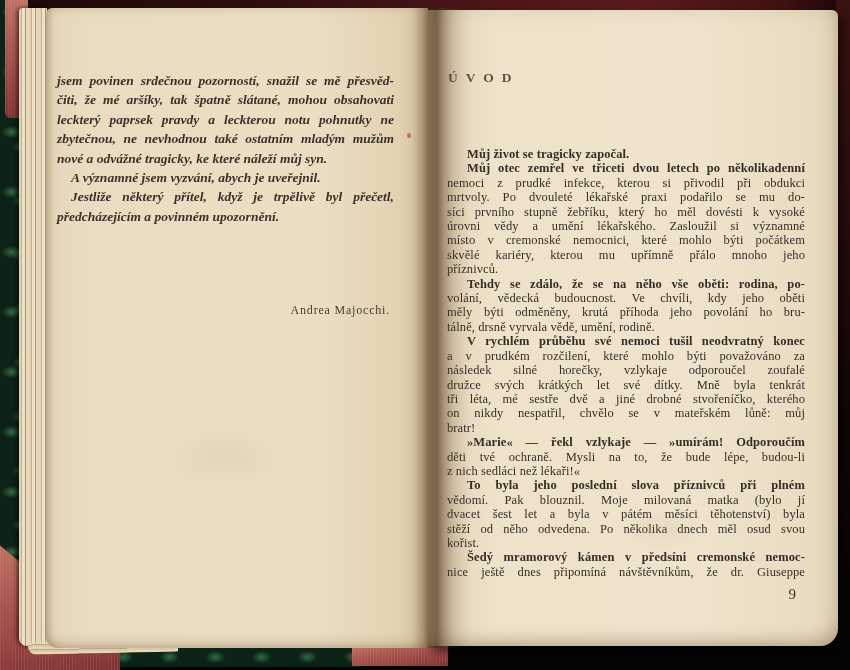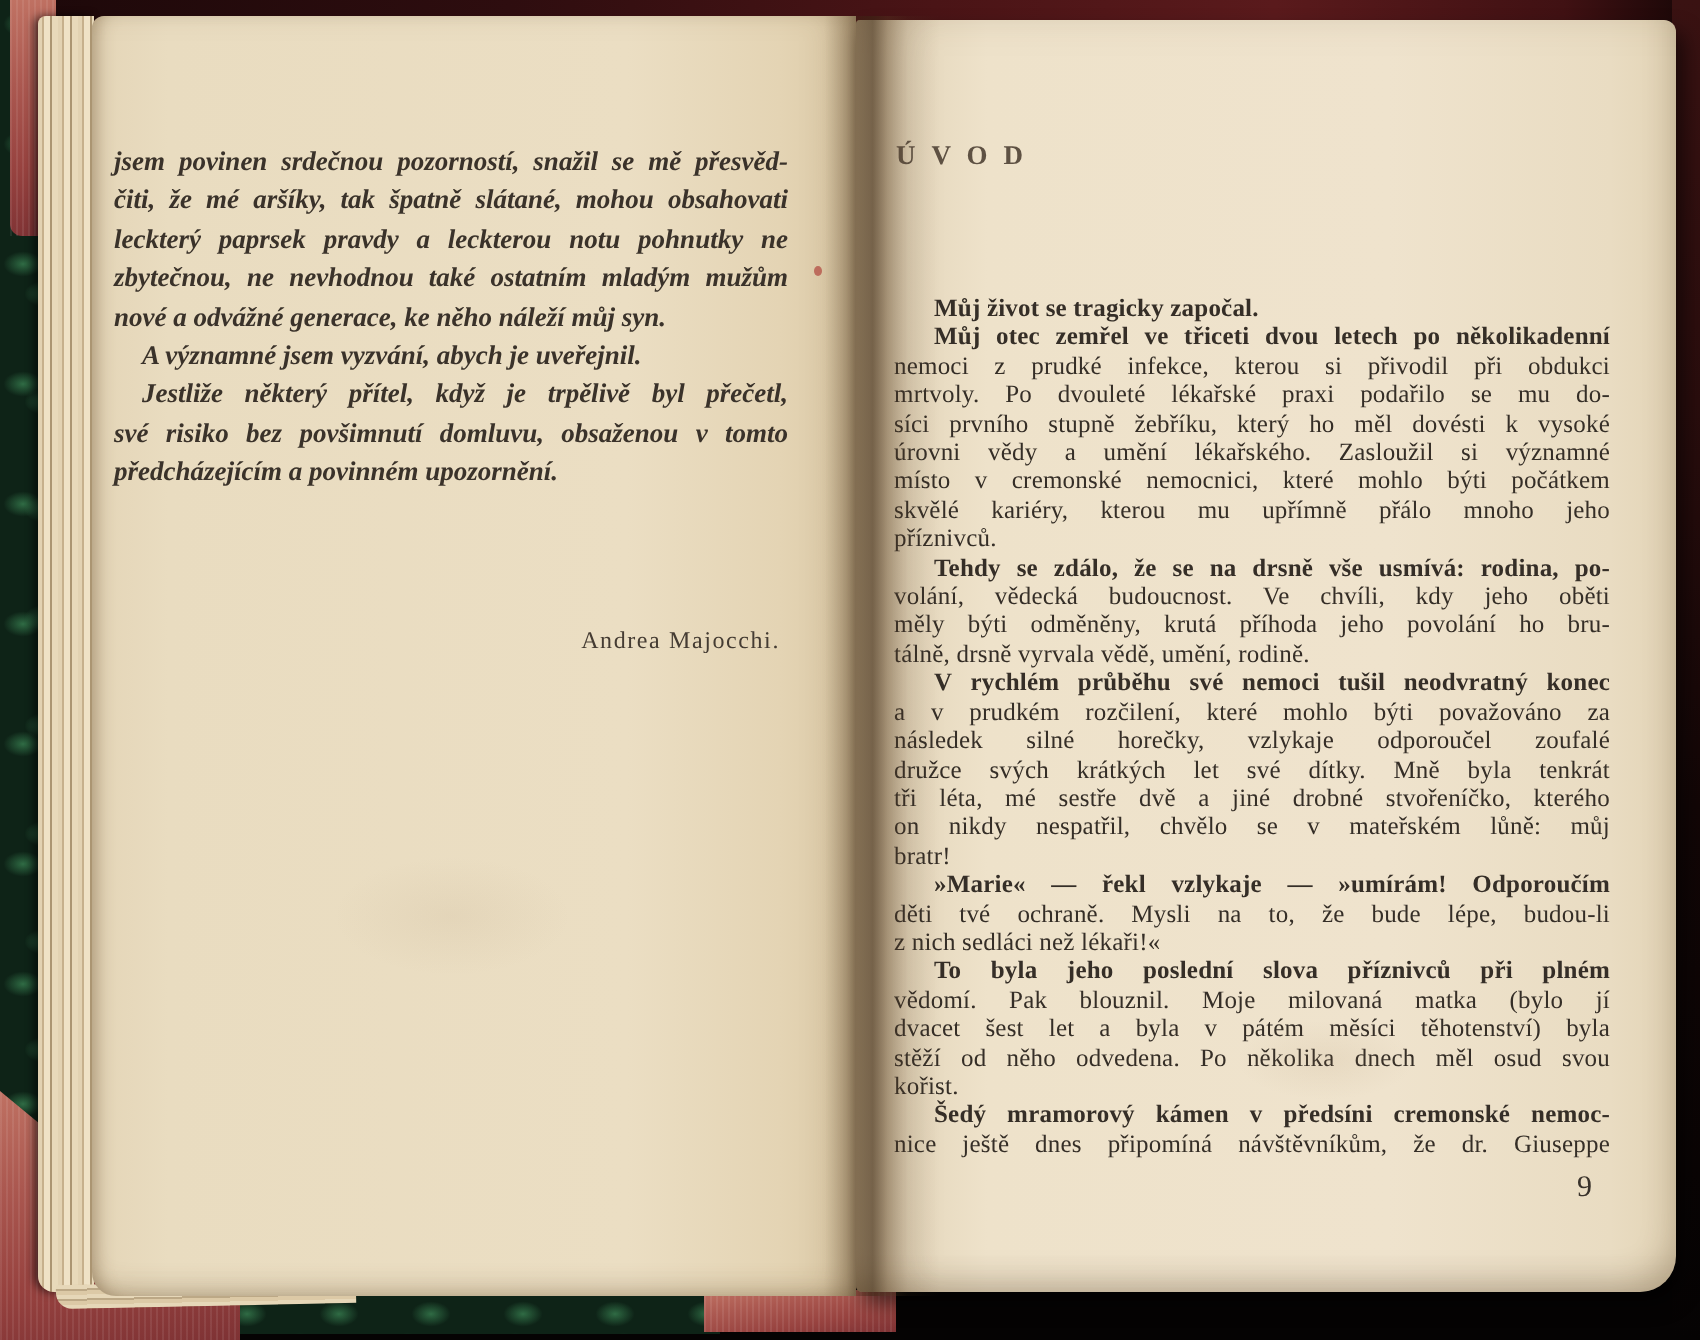"nové a odvážné generace, ke" div.line { text: generace, ke něho -> tragicky, ke které }
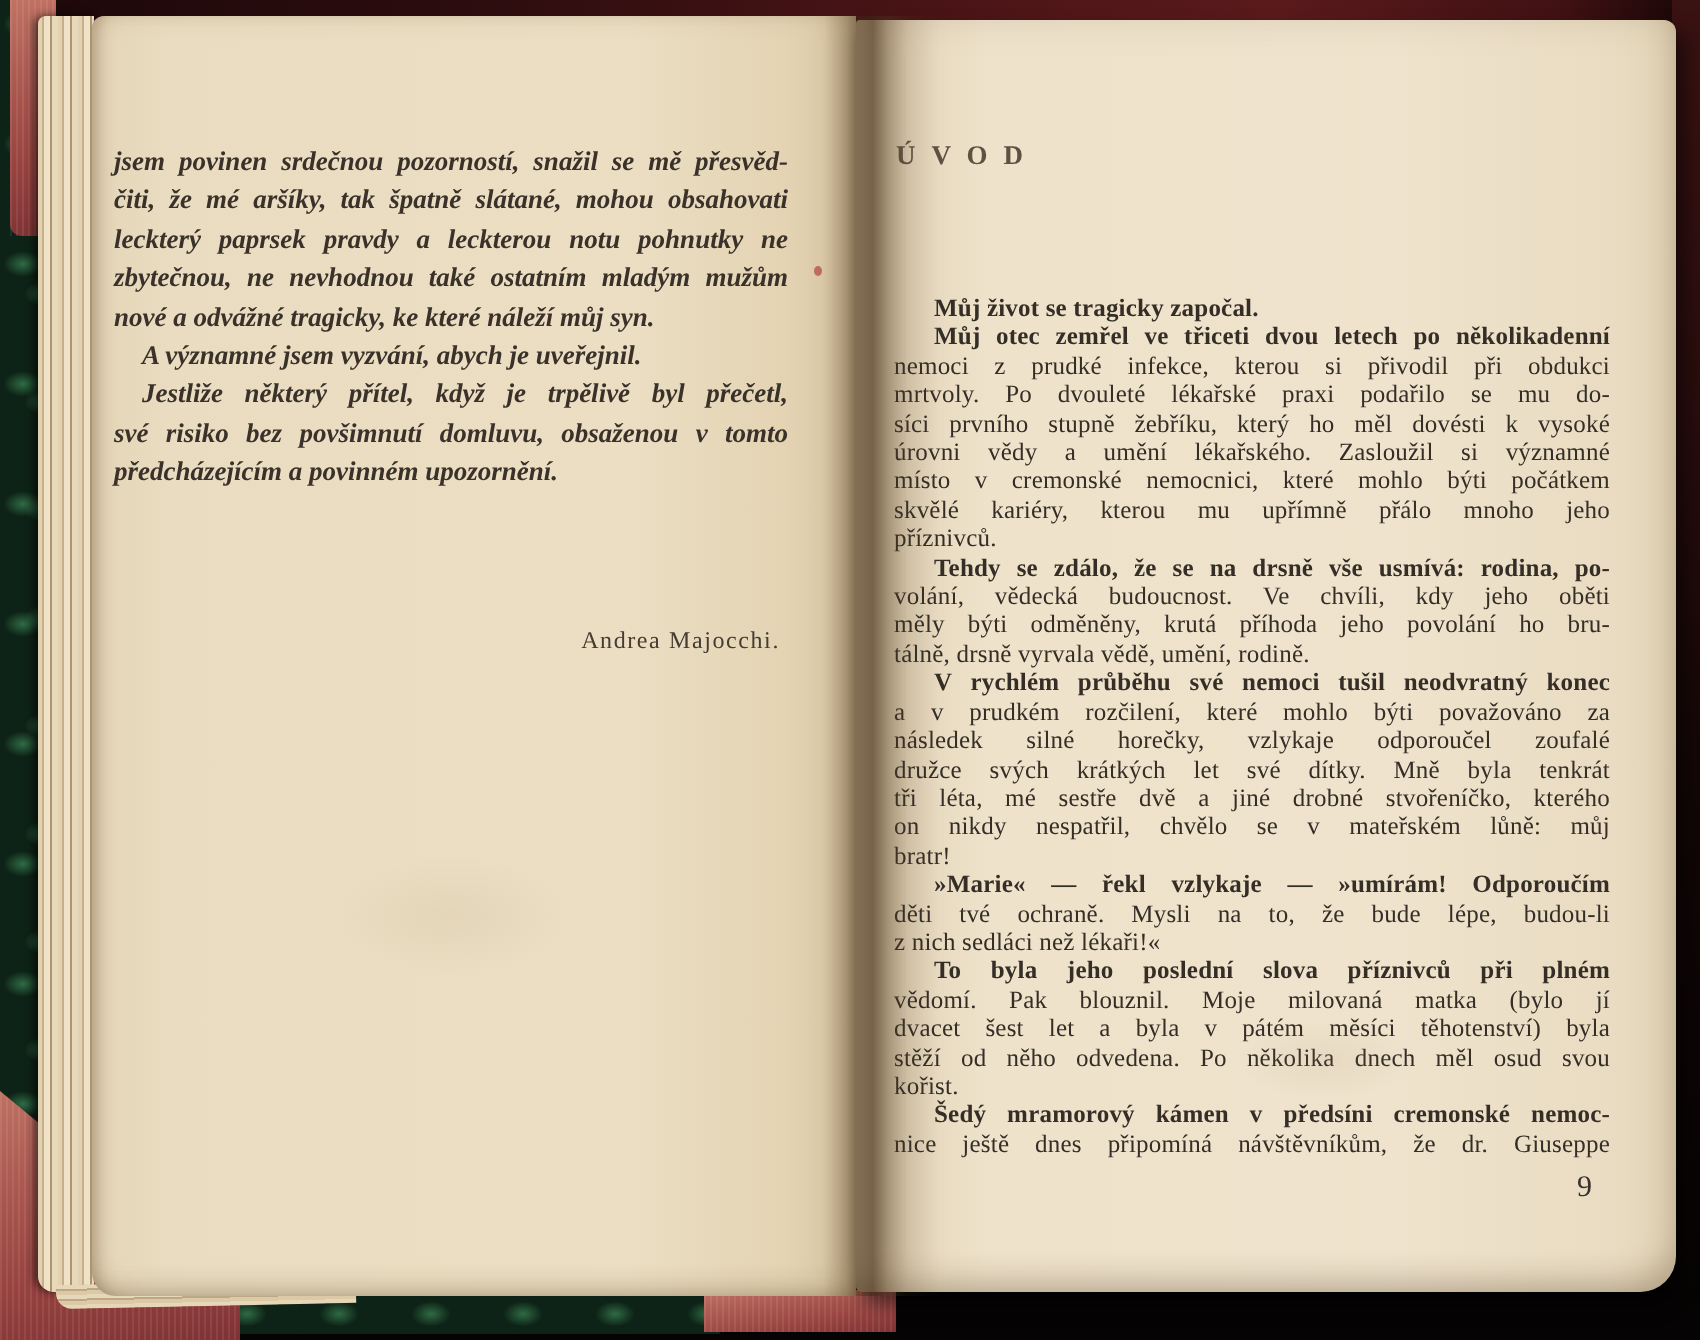"své risiko bez povšimnutí domluvu," div.line { html: <div>své risiko bez povšimnutí domluvu, obsaženou v tomto</div> -> none }
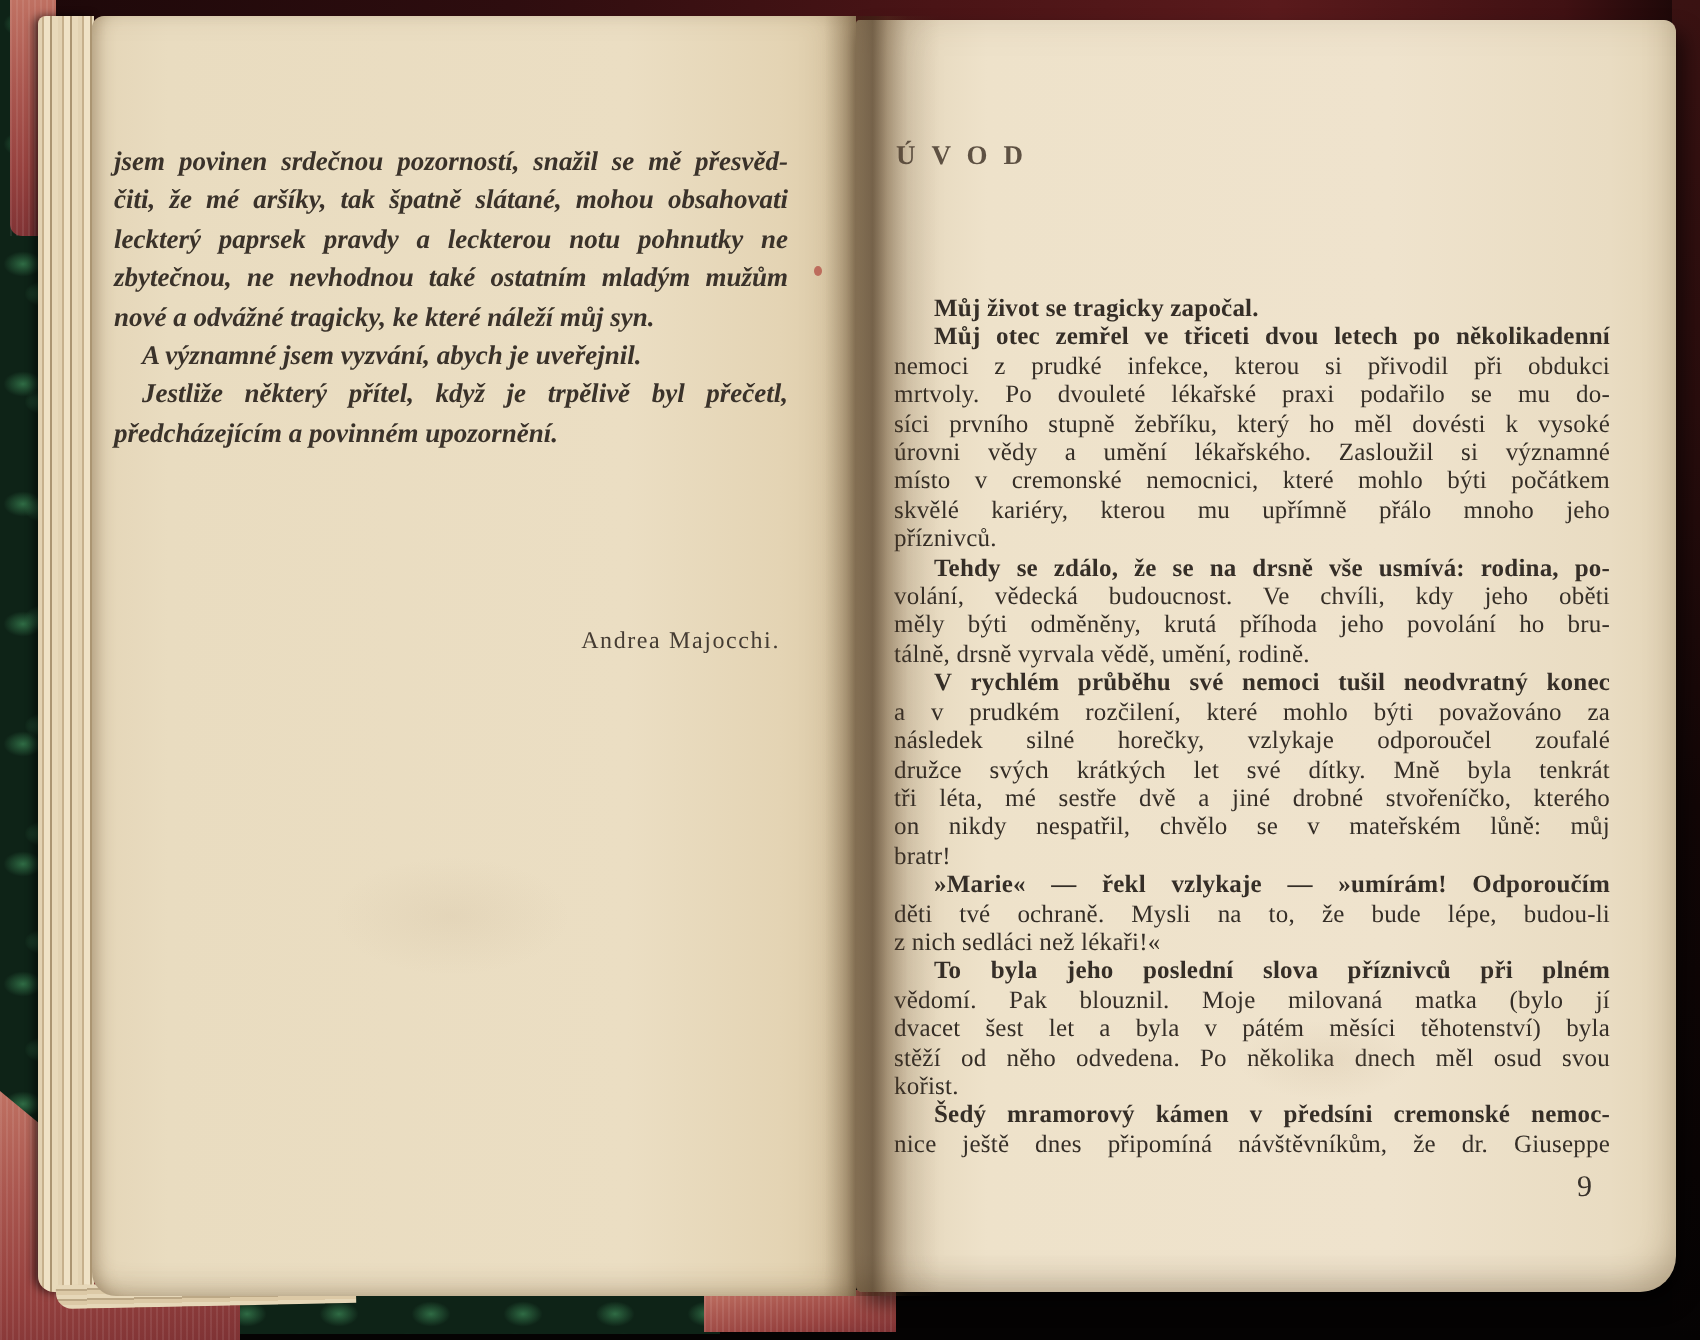"Tehdy se zdálo, že se" div.line { text: drsně vše usmívá -> něho vše oběti }
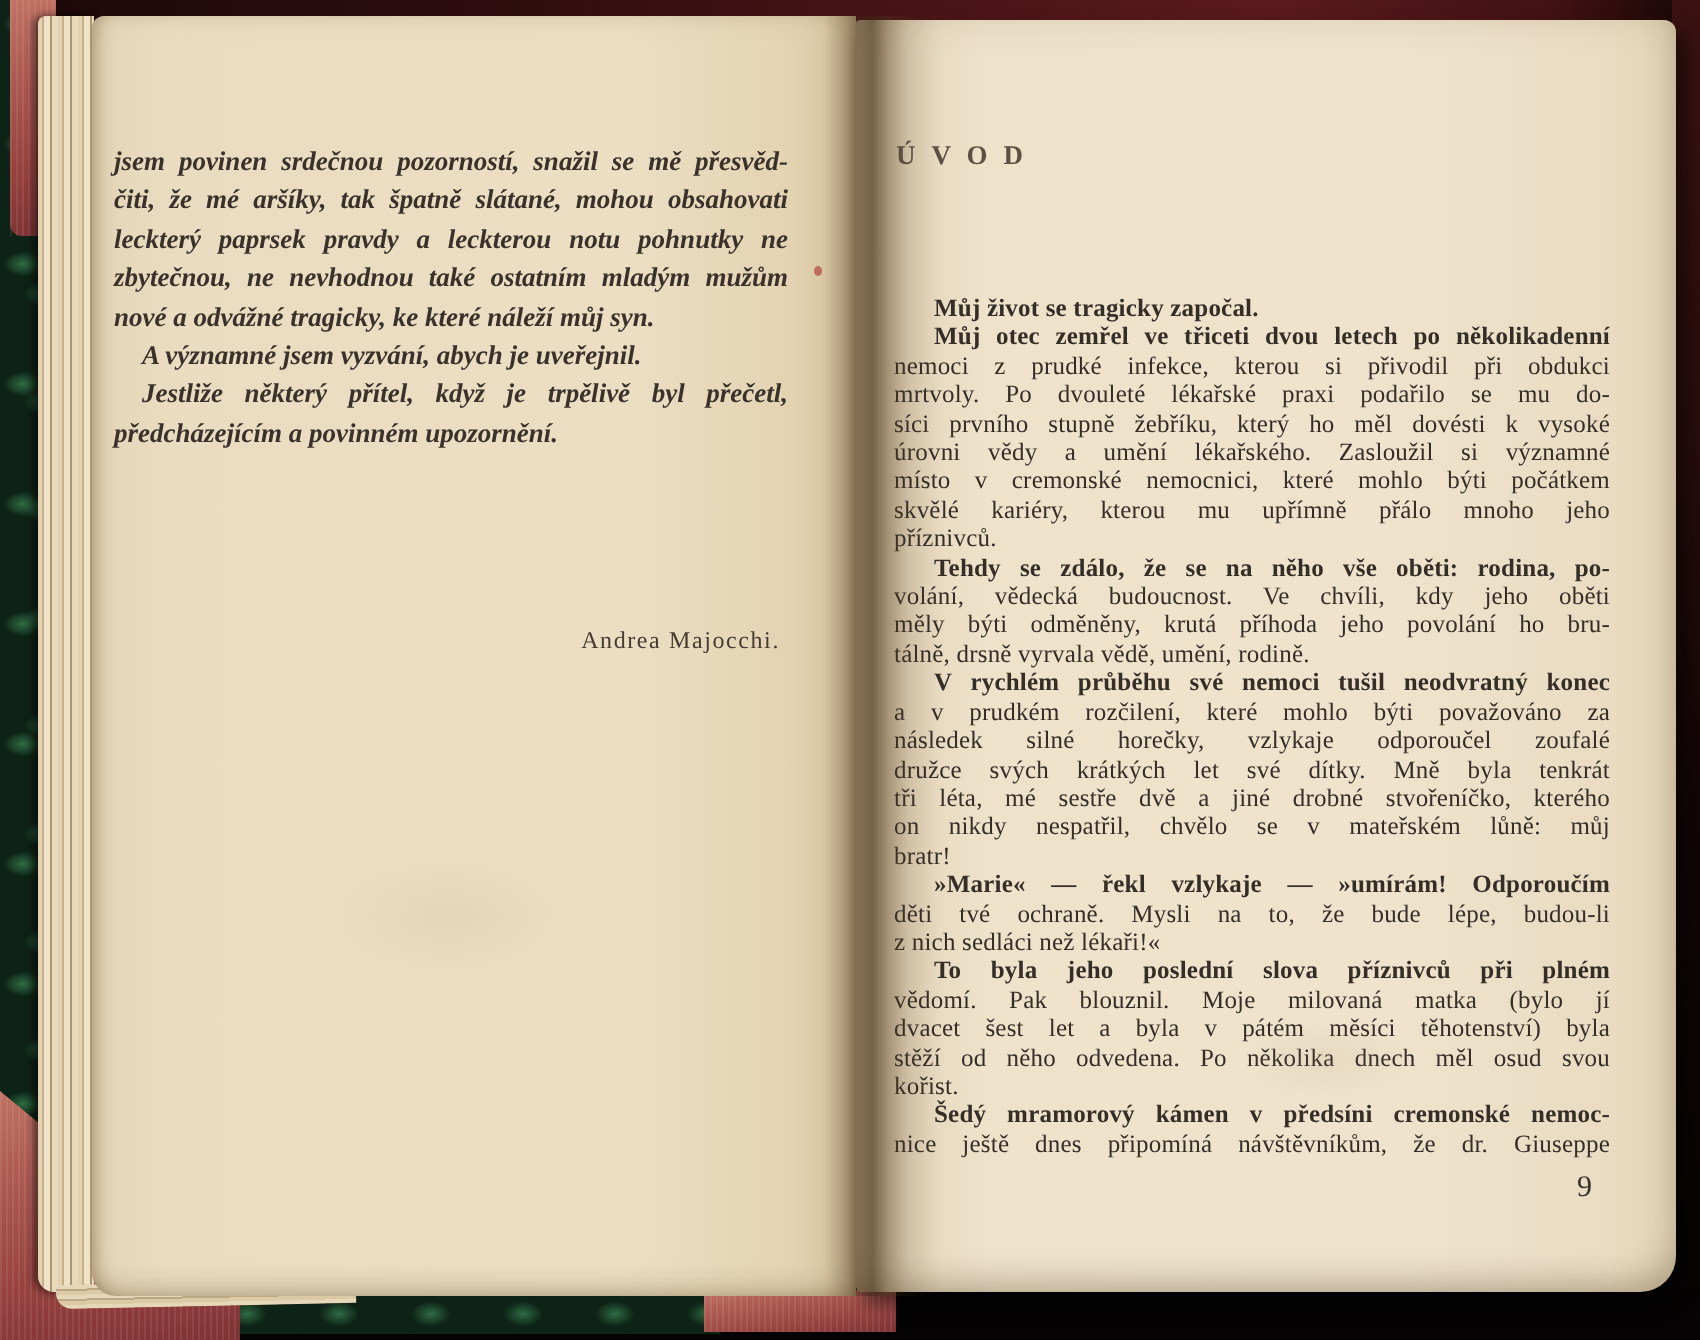"Andrea Majocchi." .signature { top: 305px -> 295px }
